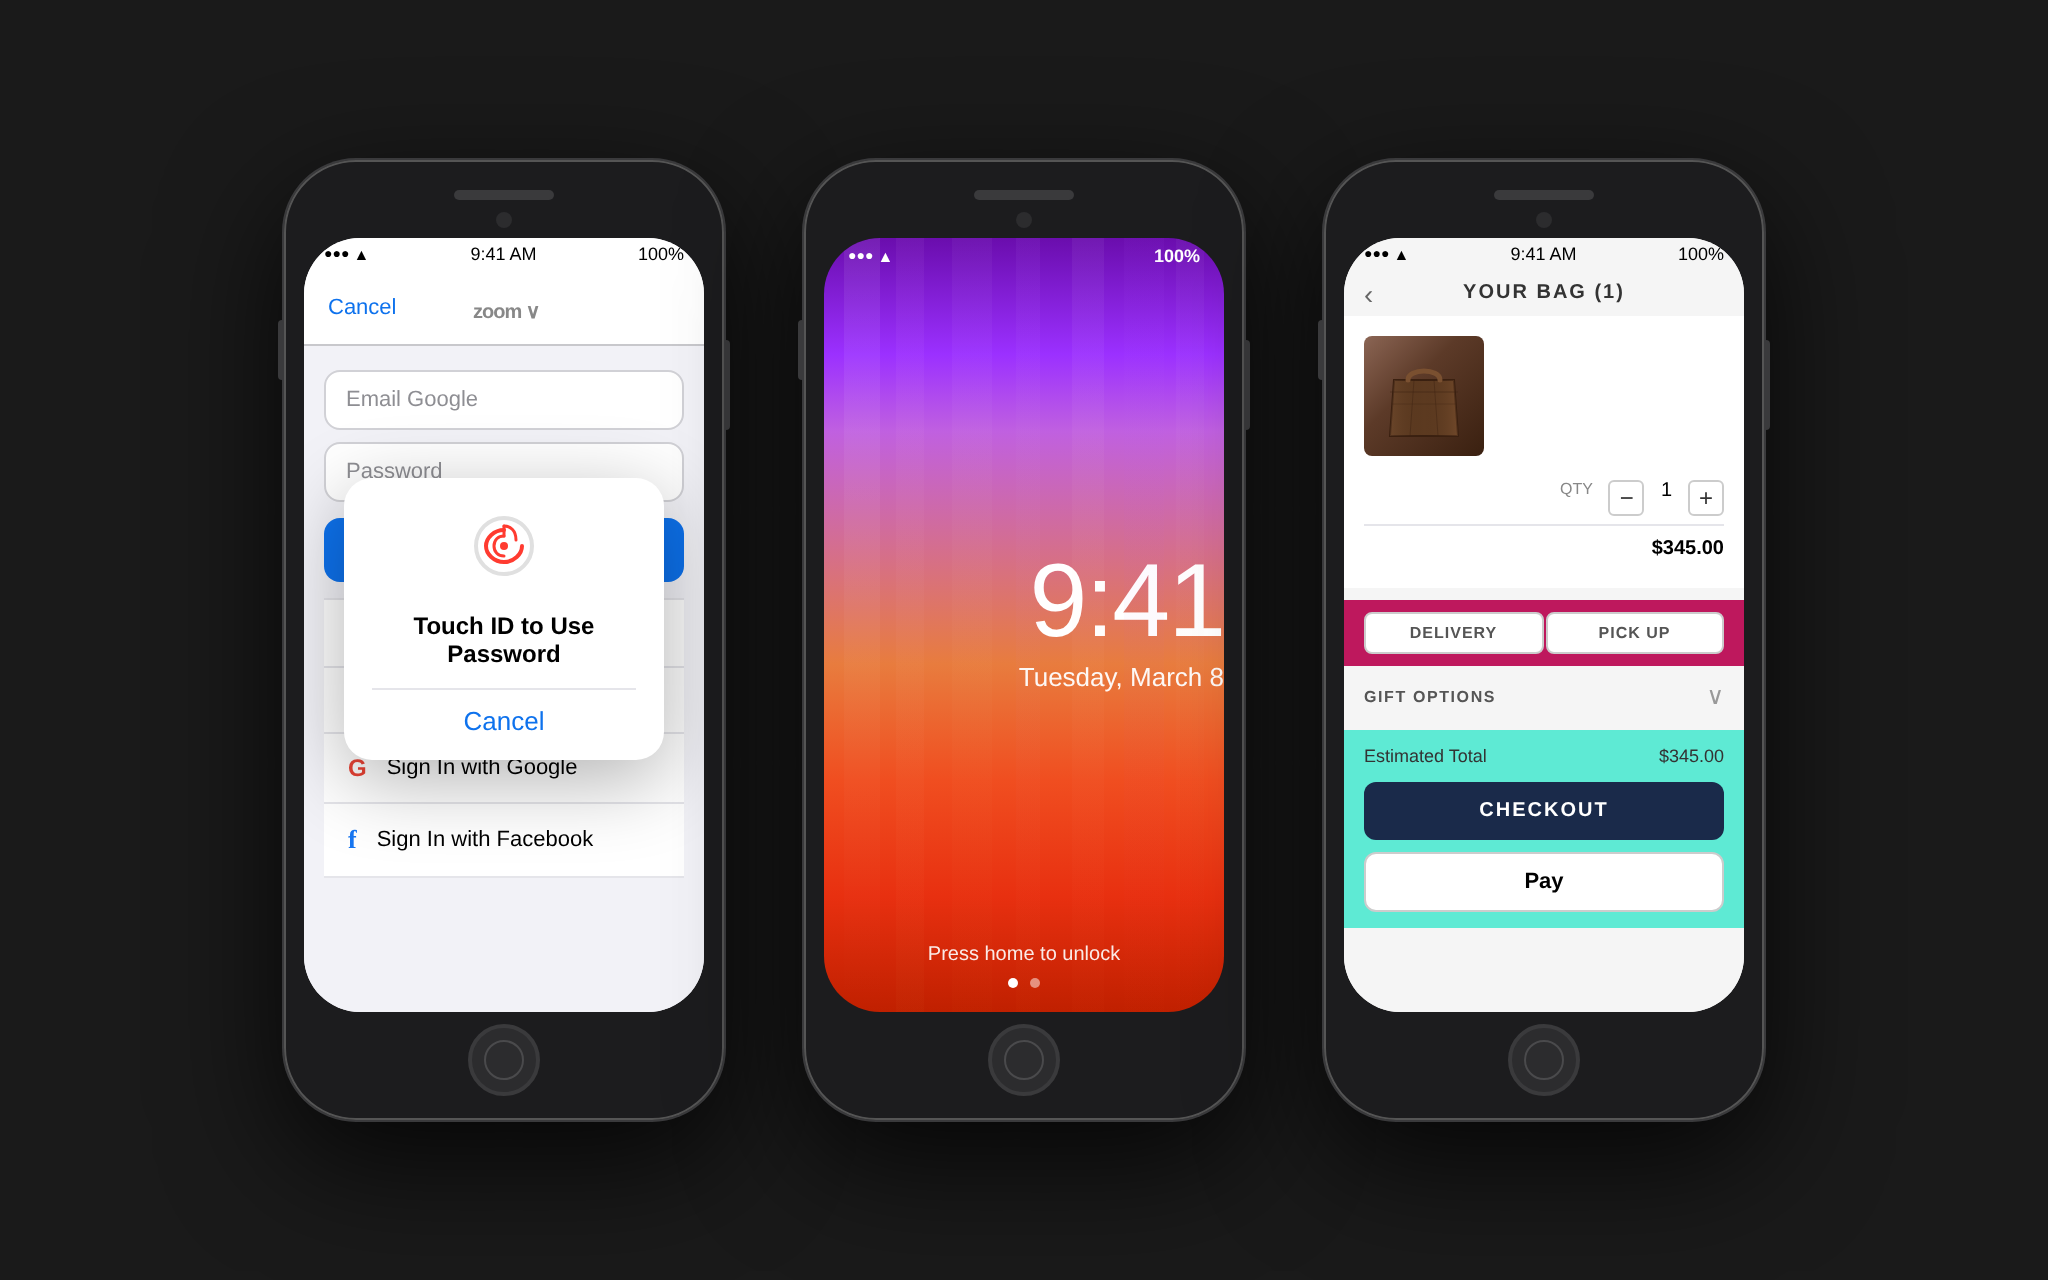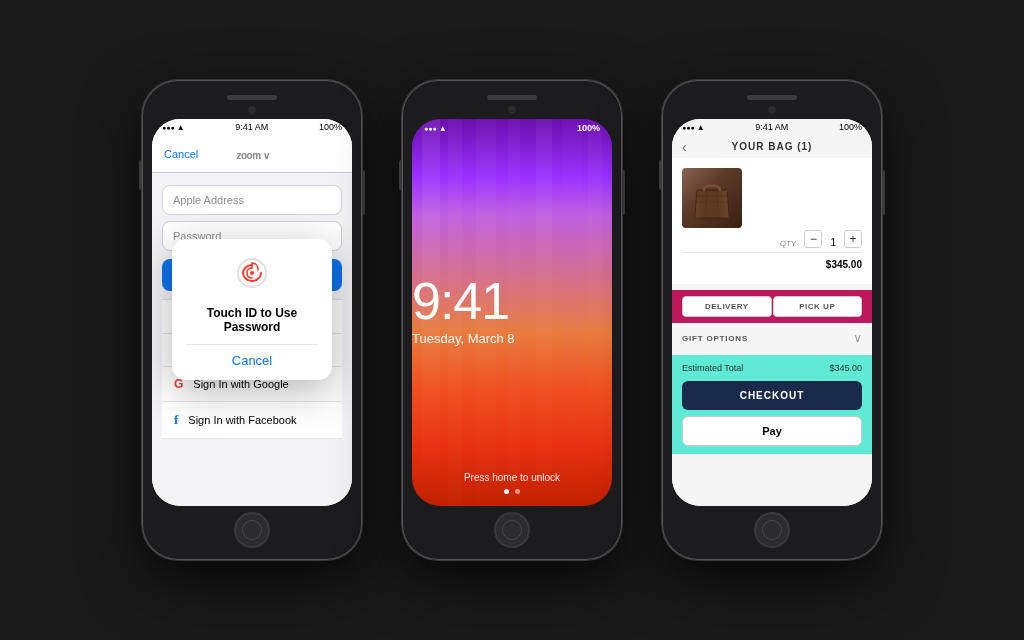"Apple Address" div.zoom-input { text: Apple Address -> Email Google }
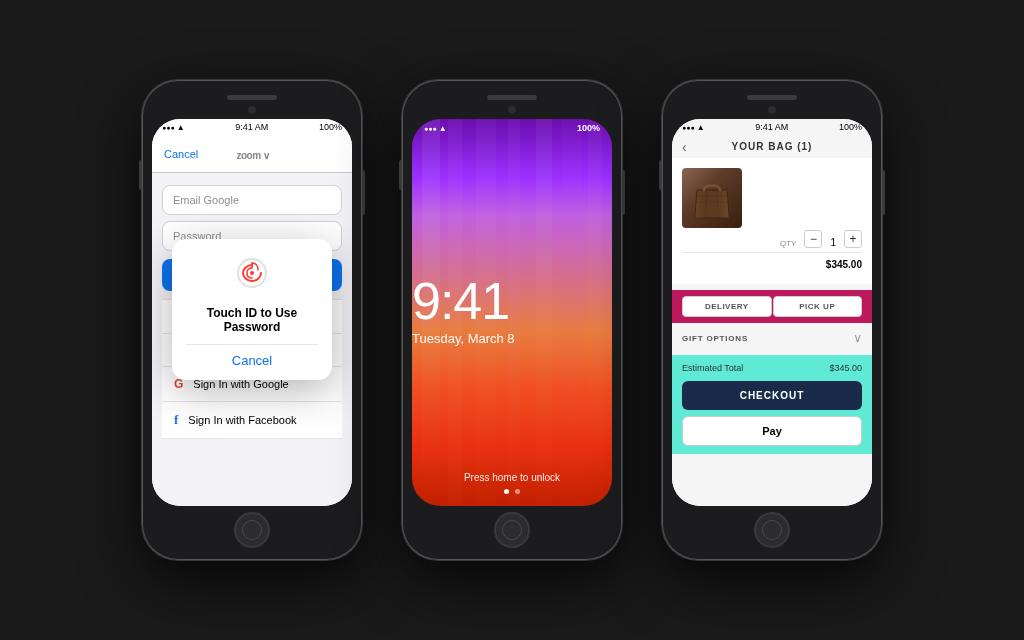"QTY" .qty-row { align-items: flex-end -> flex-start; margin-top: 2px -> 12px }
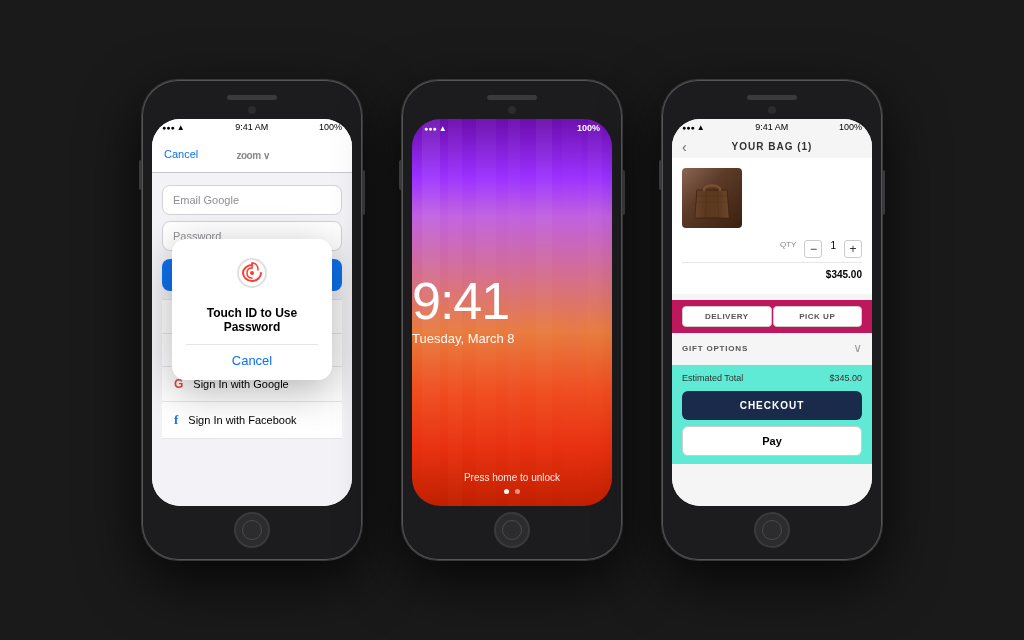"9:41" .lock-content { align-items: flex-start -> flex-end }
